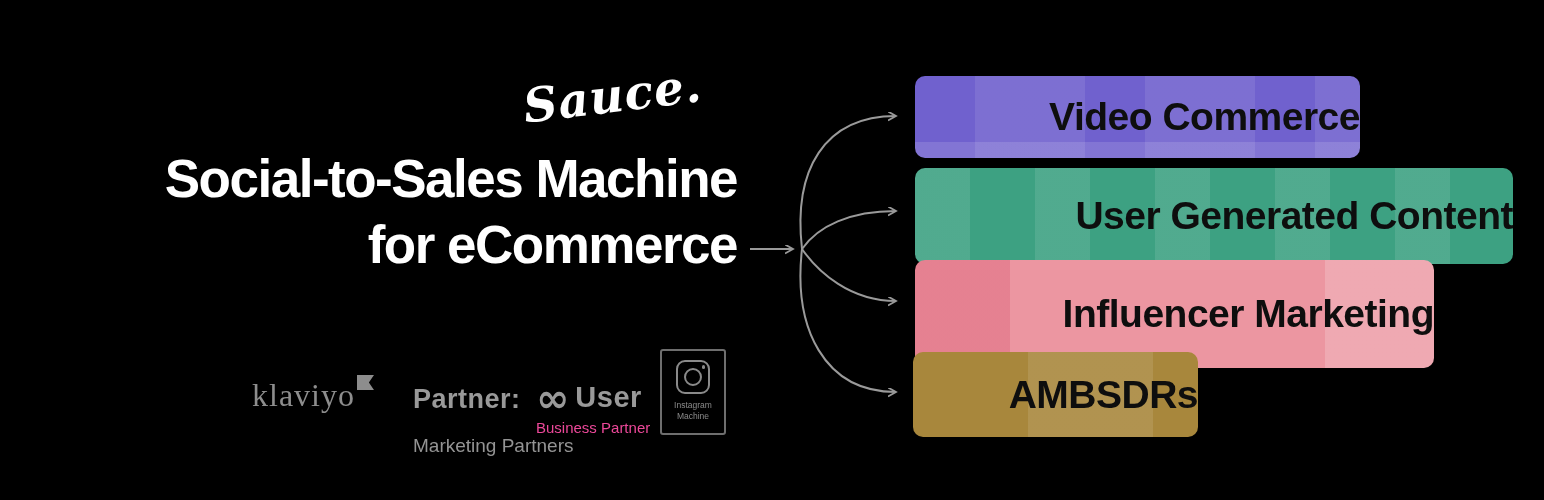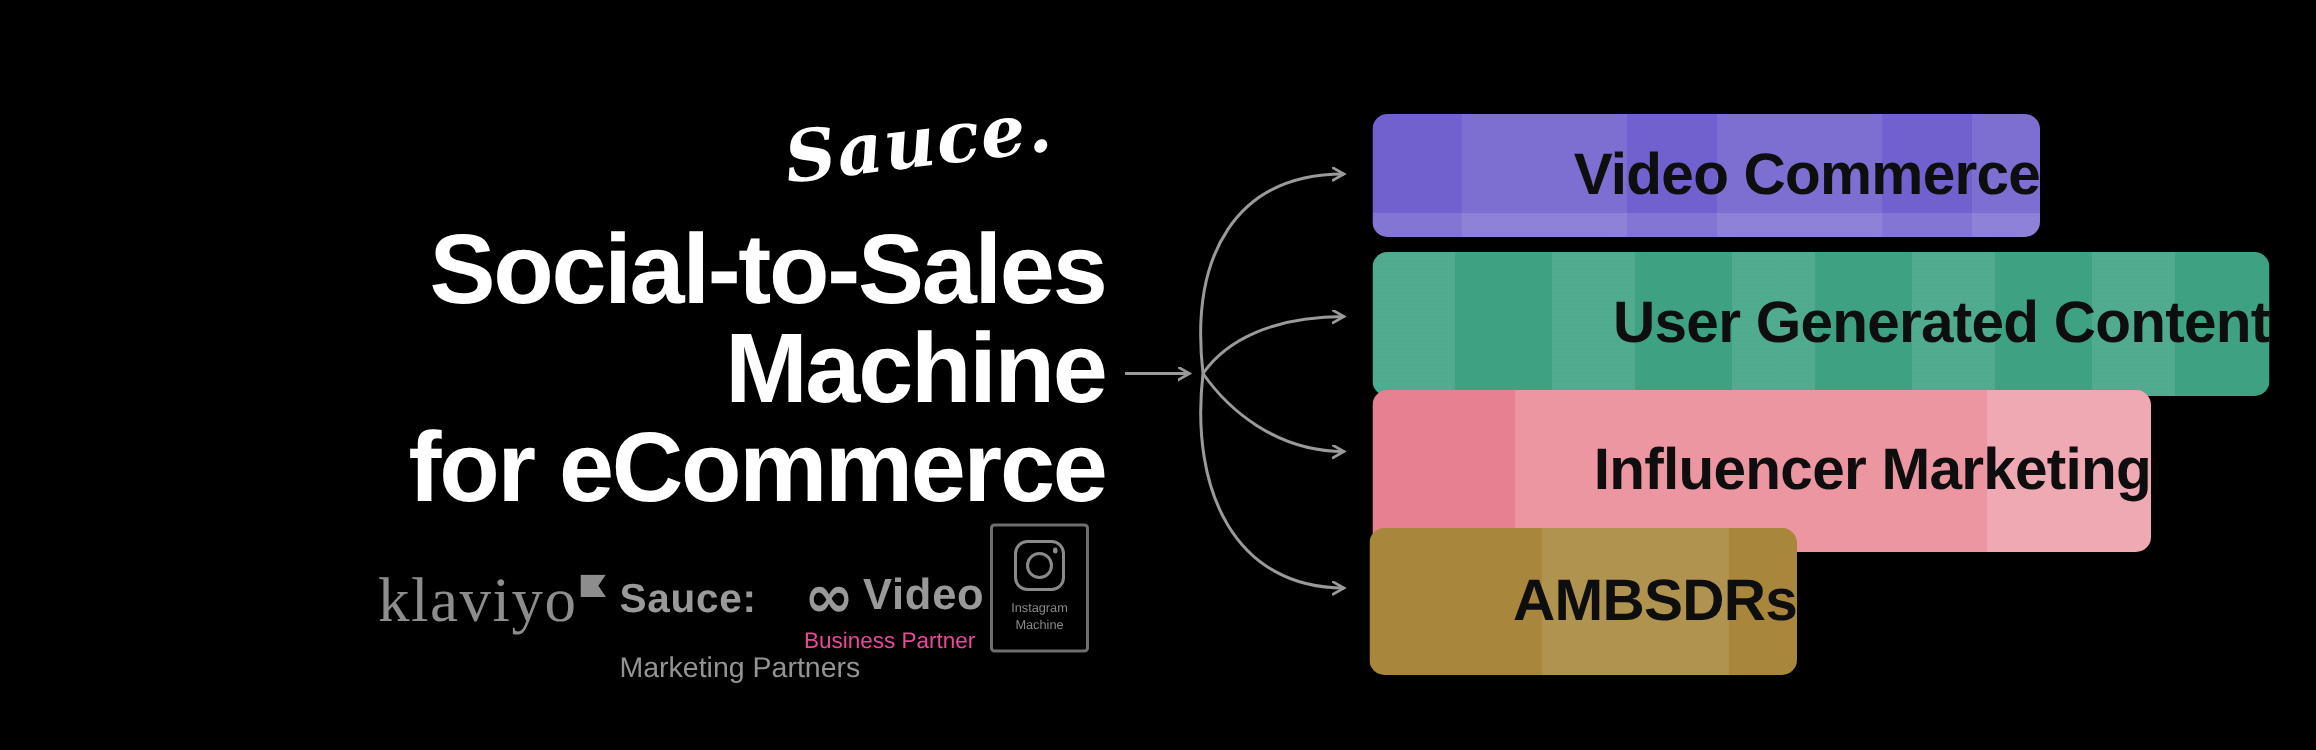"Social-to-Sales Machine" .headline { font-size: 66px -> 53px }
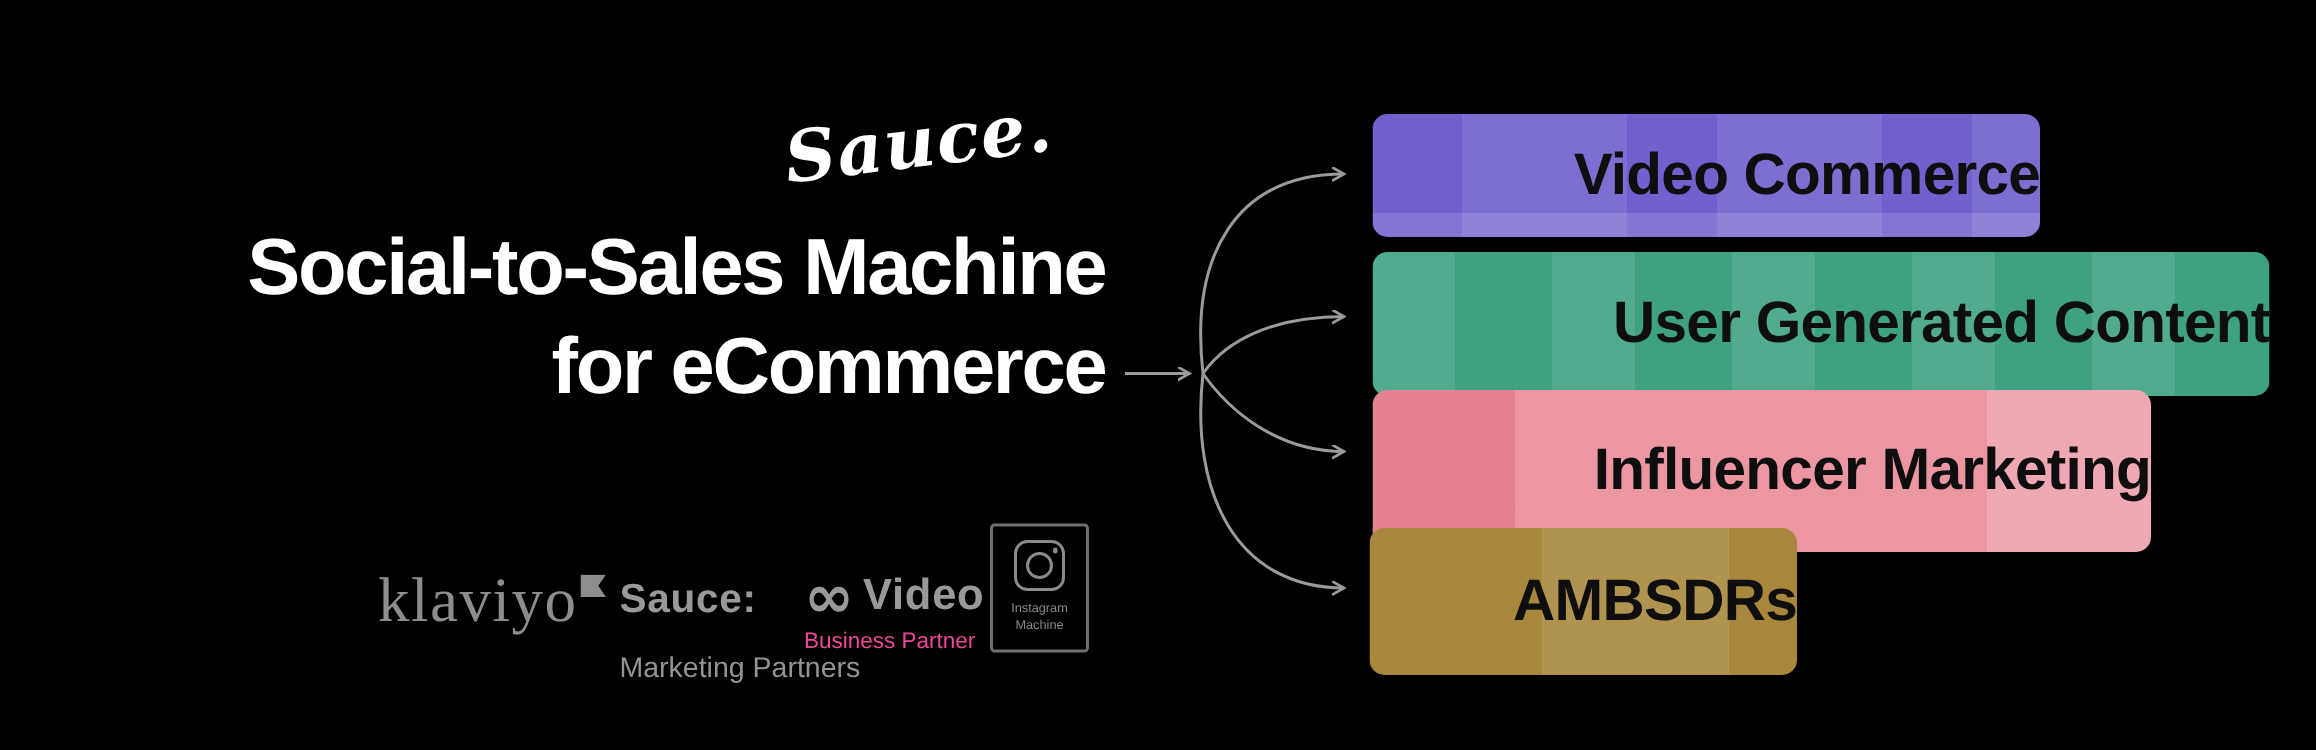"klaviyo" .klaviyo { font-size: 42px -> 32px }
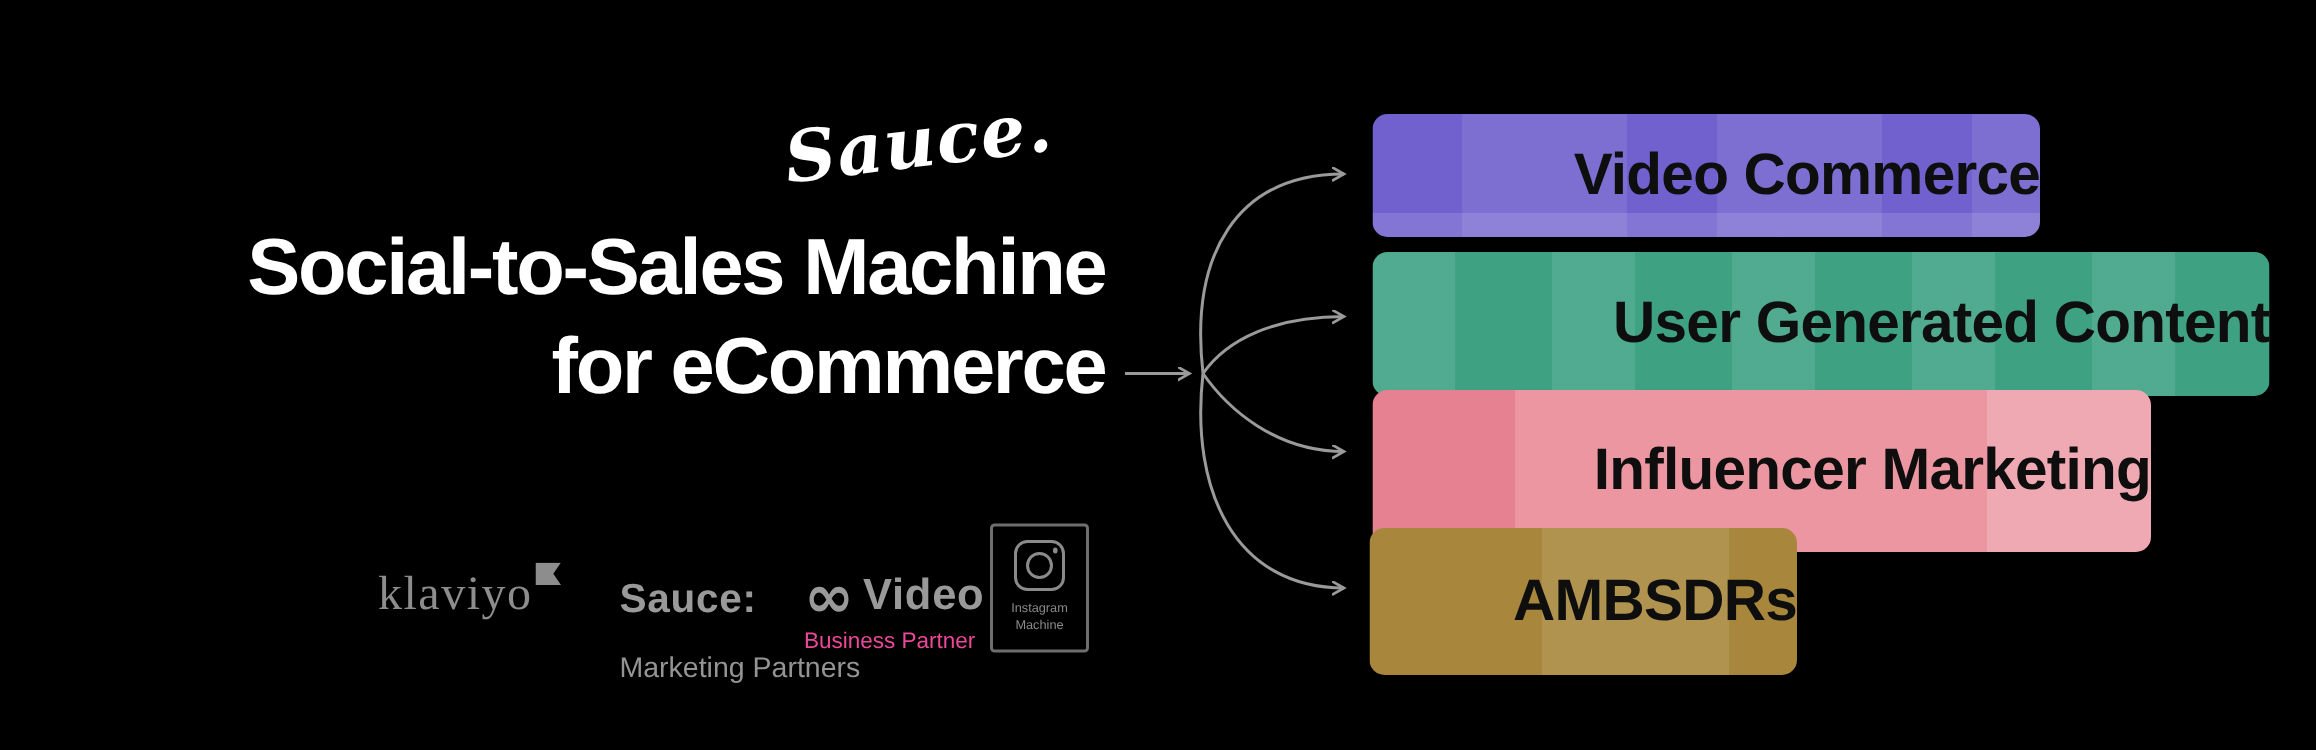"Sauce:" div.t1 { text: Sauce -> Partner }
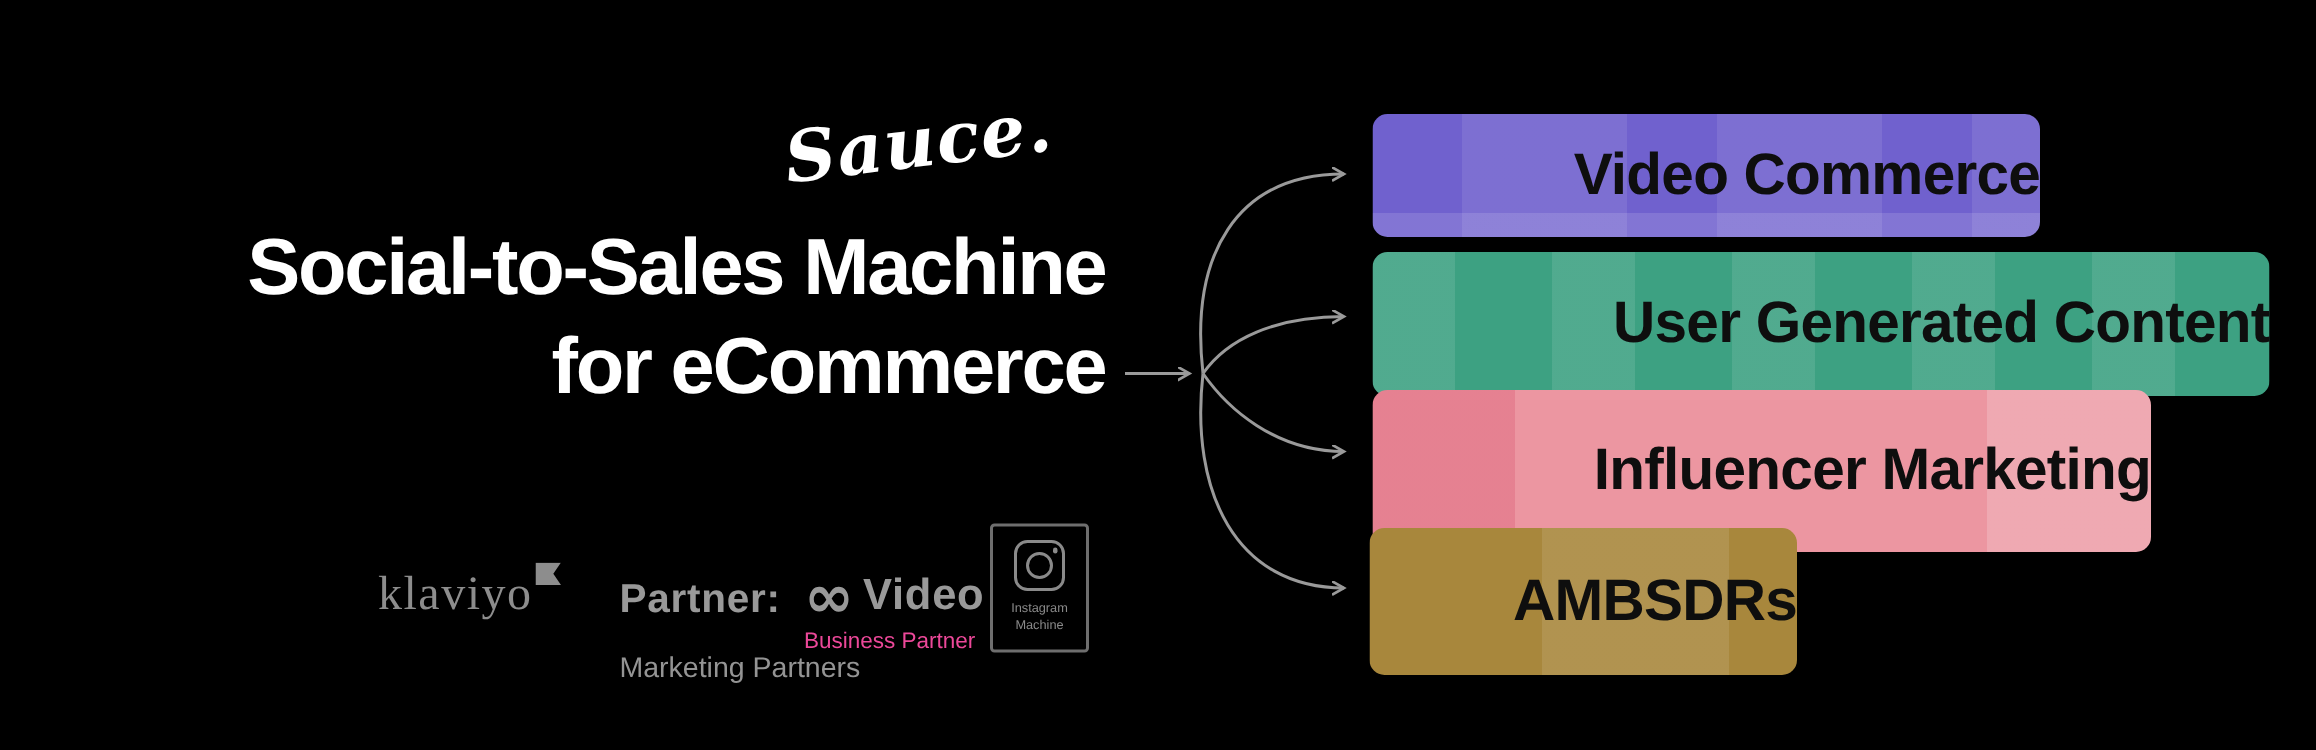"Video" span.m1 { text: Video -> User }
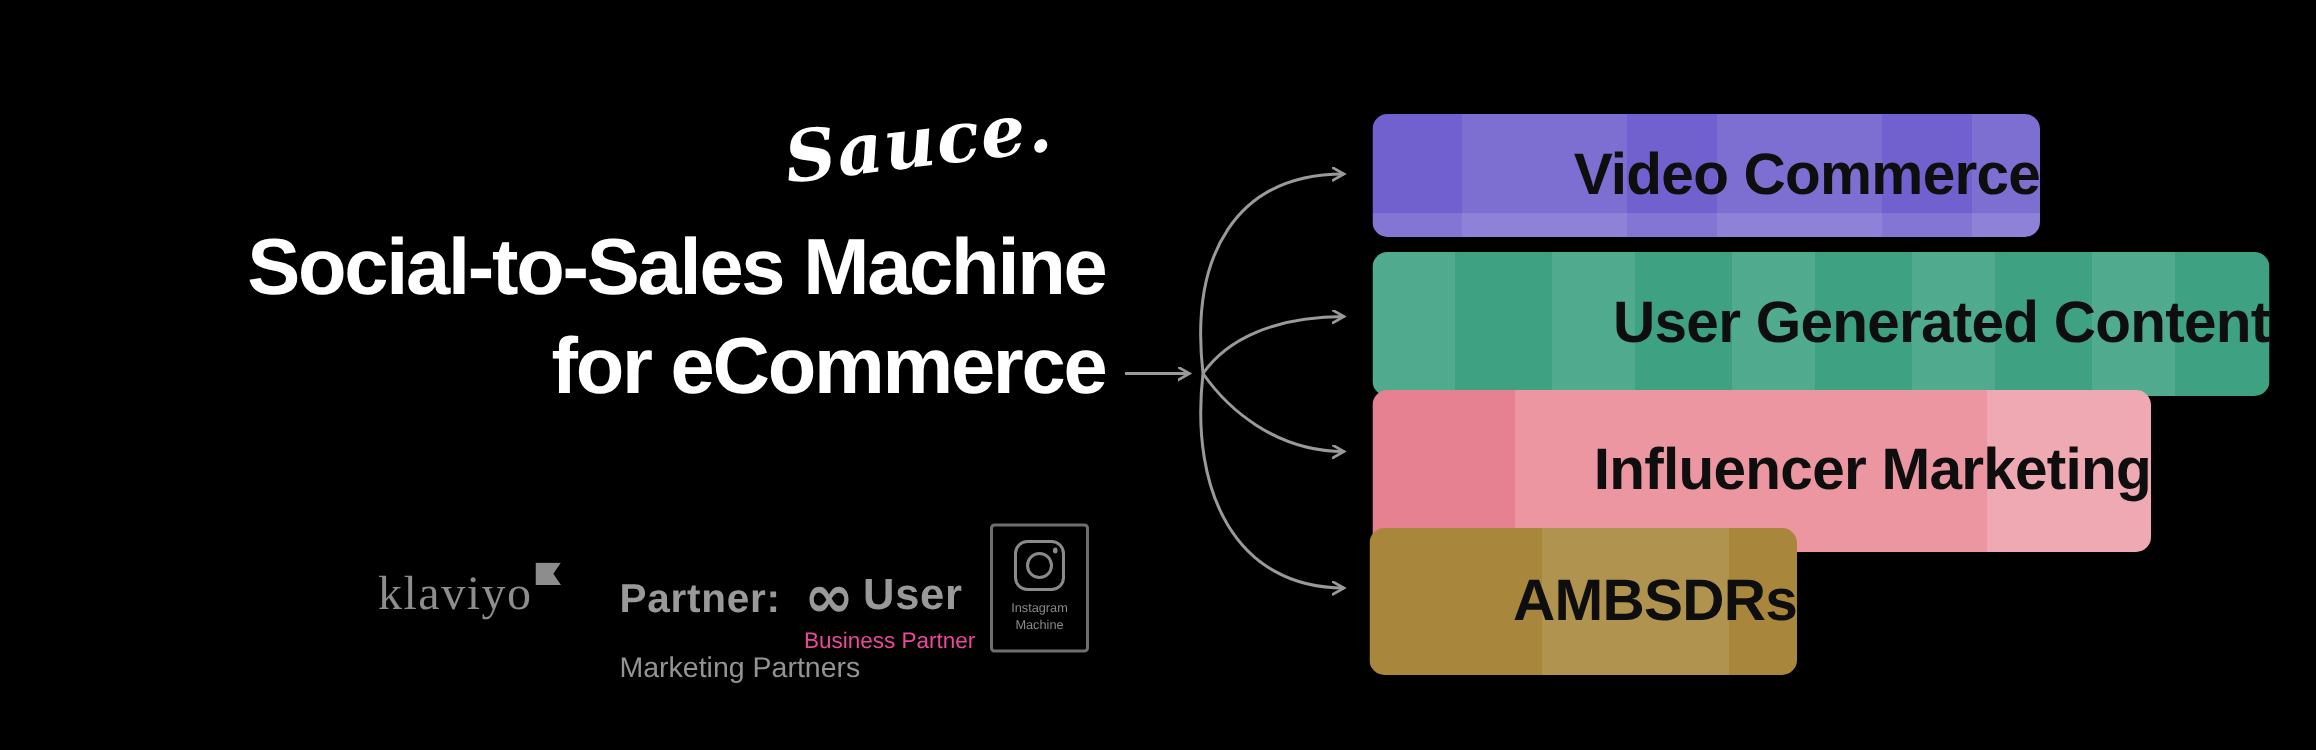"AMBSDRs" .node-ambsdr { height: 98px -> 85px }
